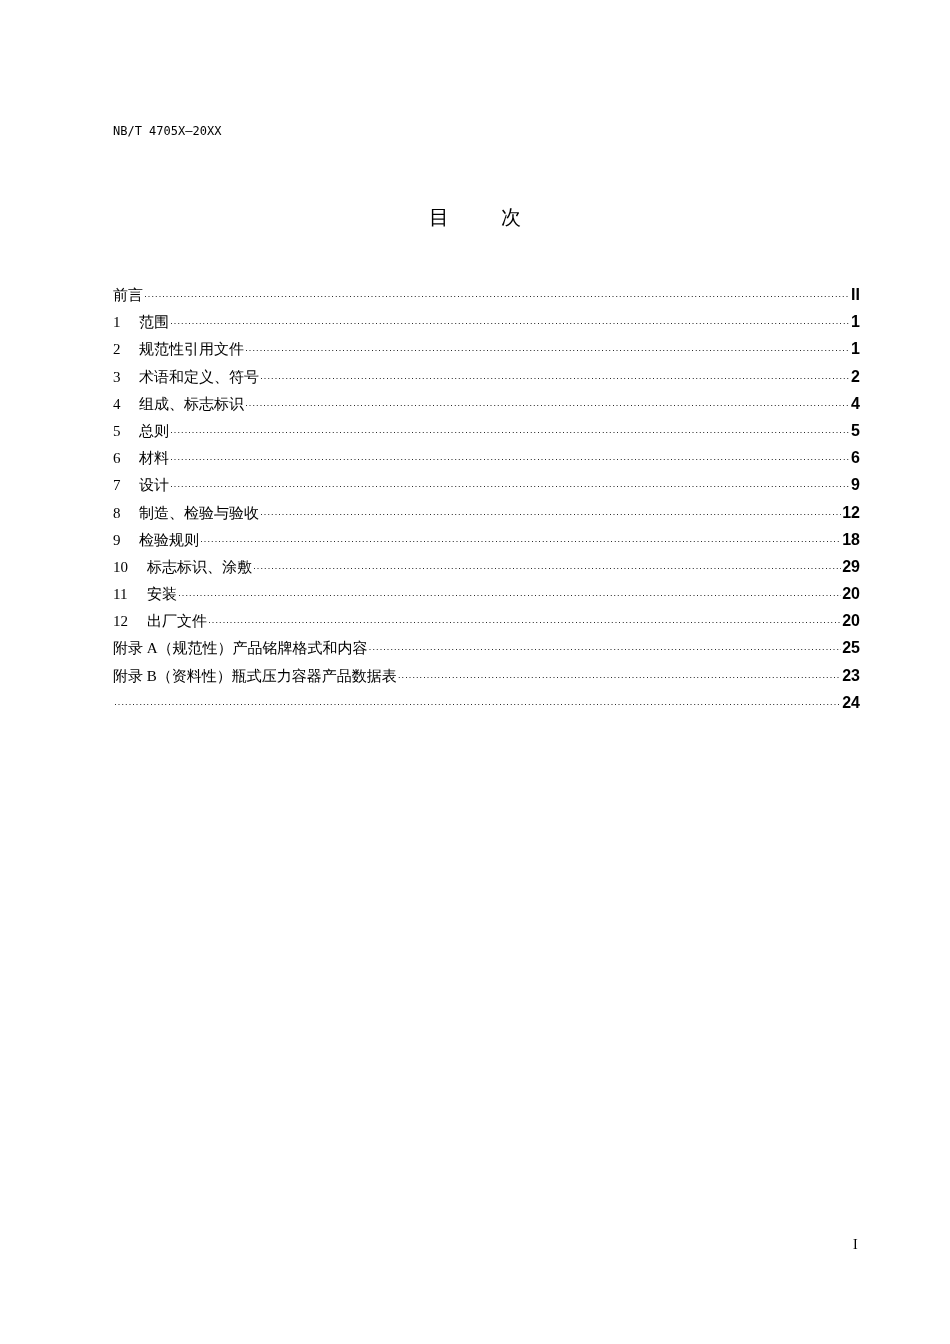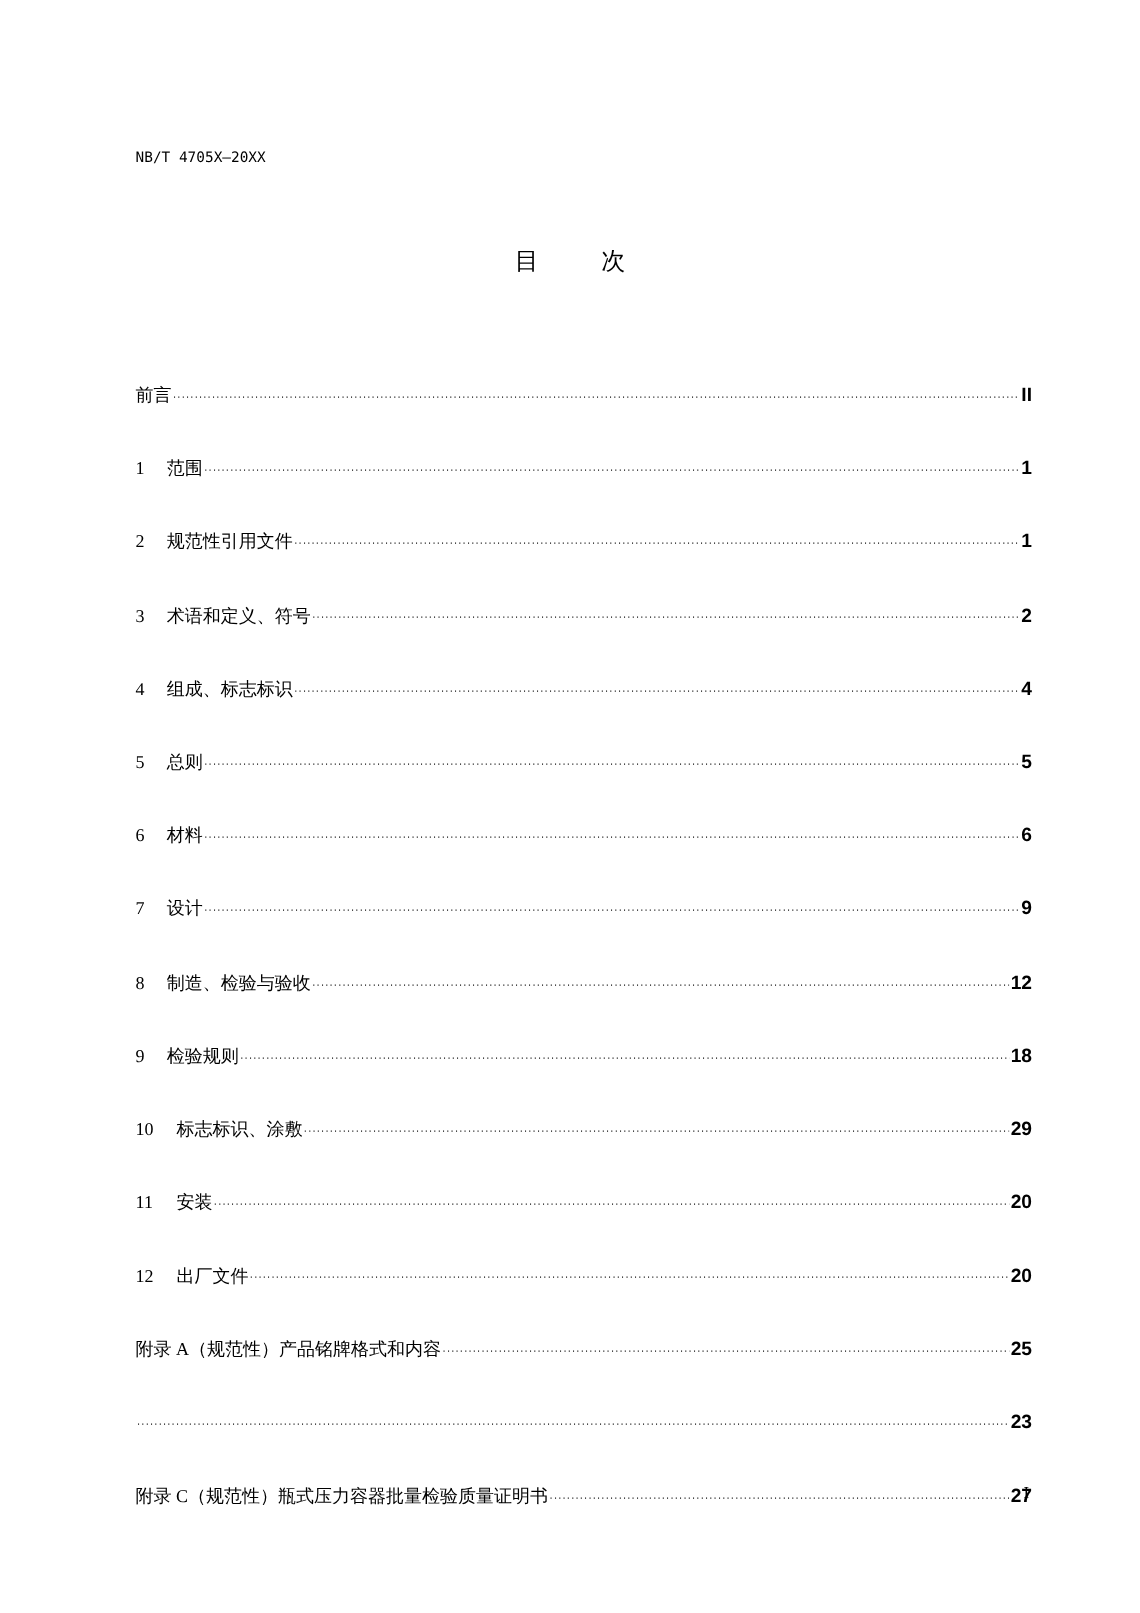"前言" .toc-row { margin-top: 34px -> none }
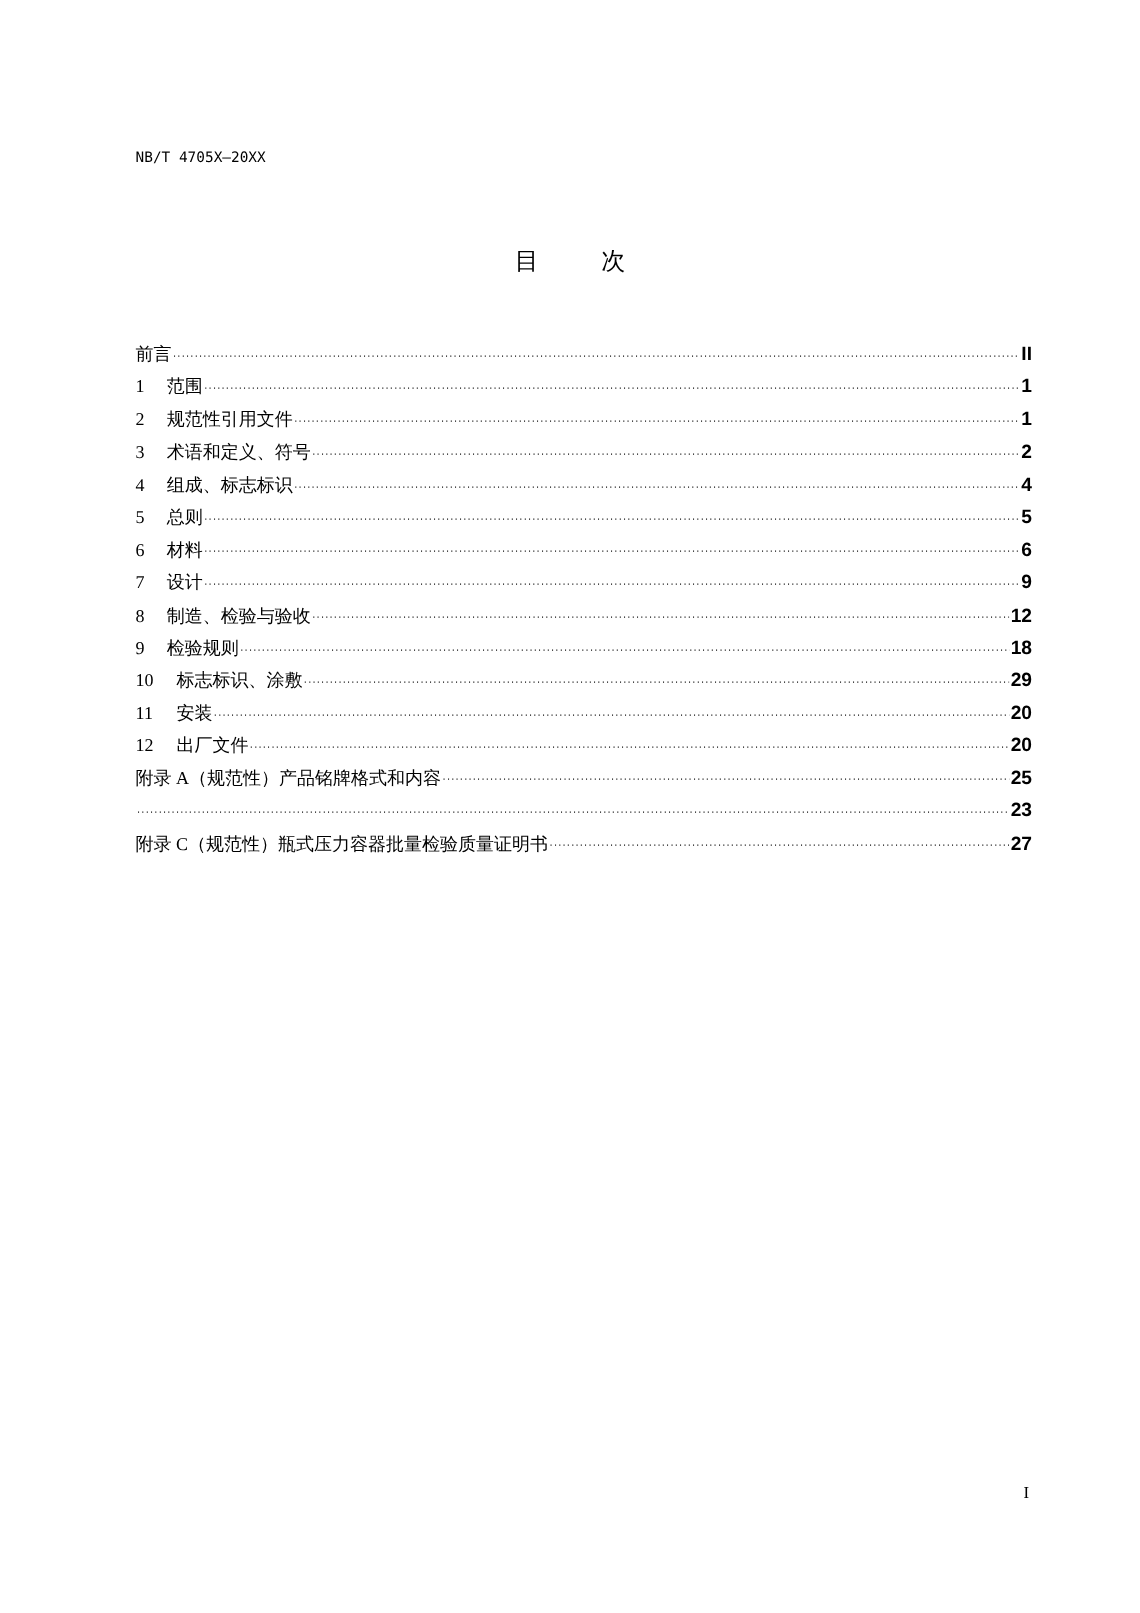"附录 B（资料性）瓶式压力容器产品数据表" span.toc-label { html: none -> <span>附录 B（资料性）瓶式压力容器产品数据表</span> }
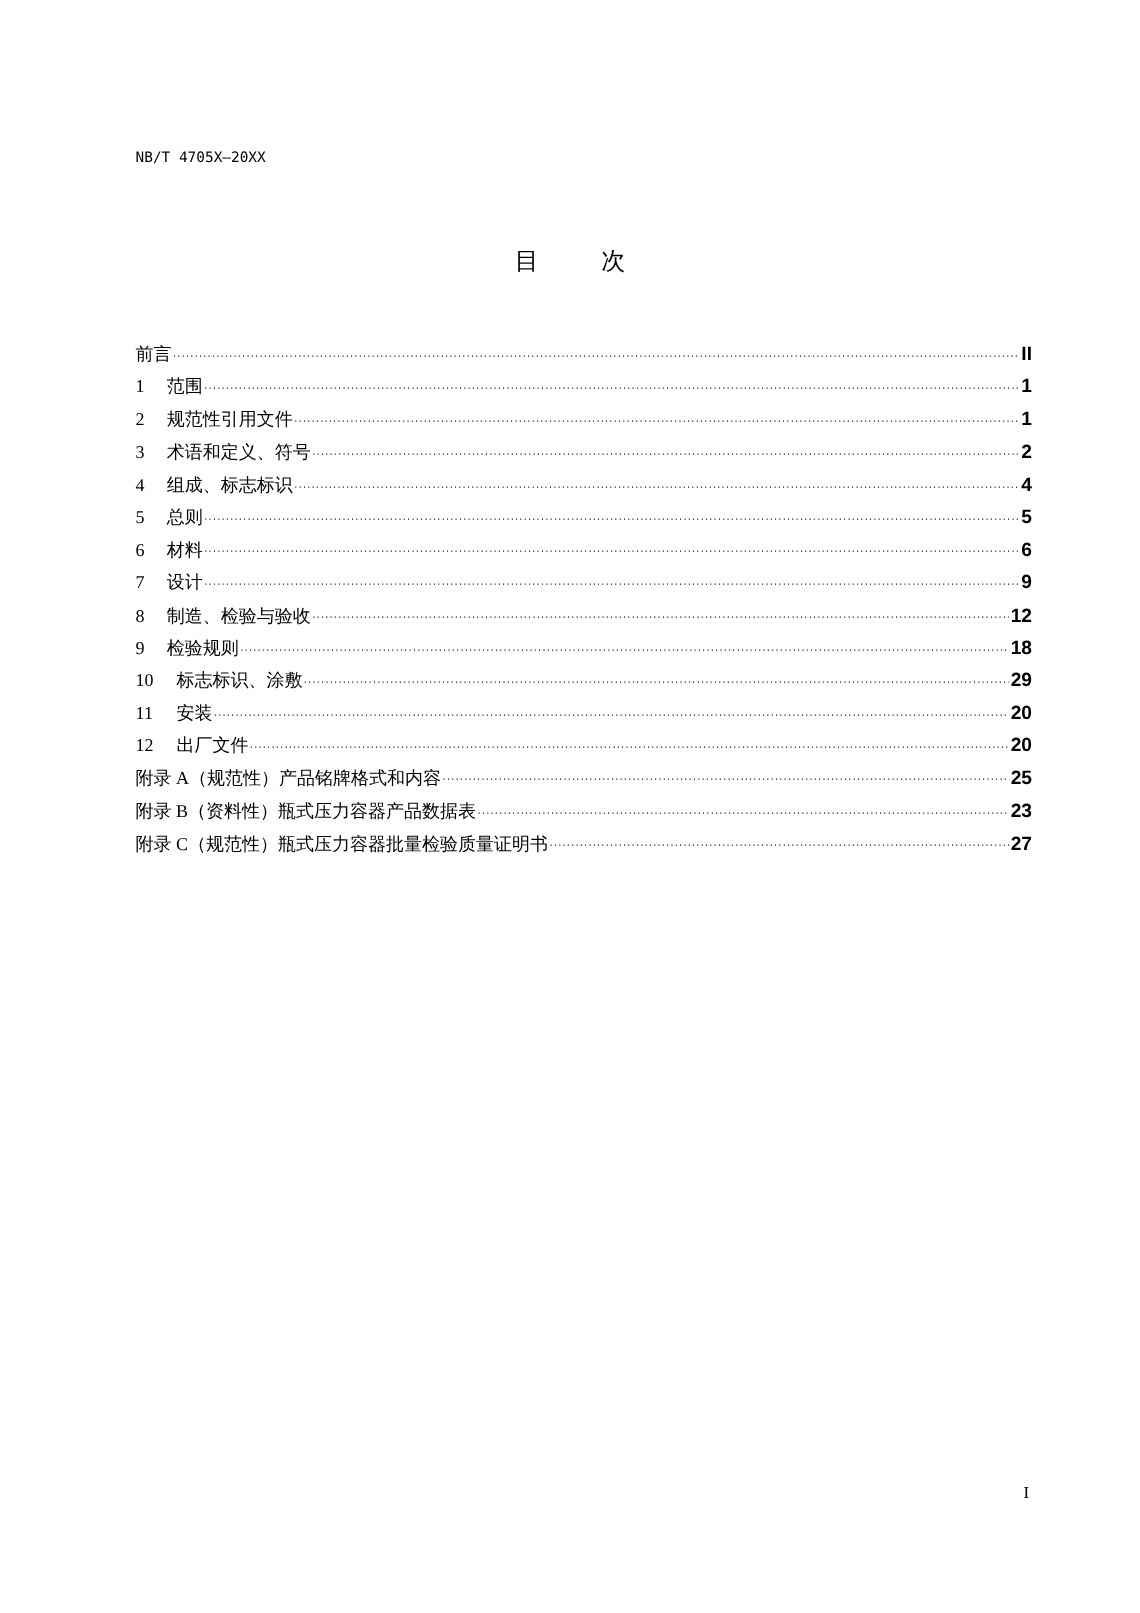"附录 C（规范性）瓶式压力容器批量检验质量证明书" span.toc-label { html: <span>附录 C（规范性）瓶式压力容器批量检验质量证明书</span> -> none }
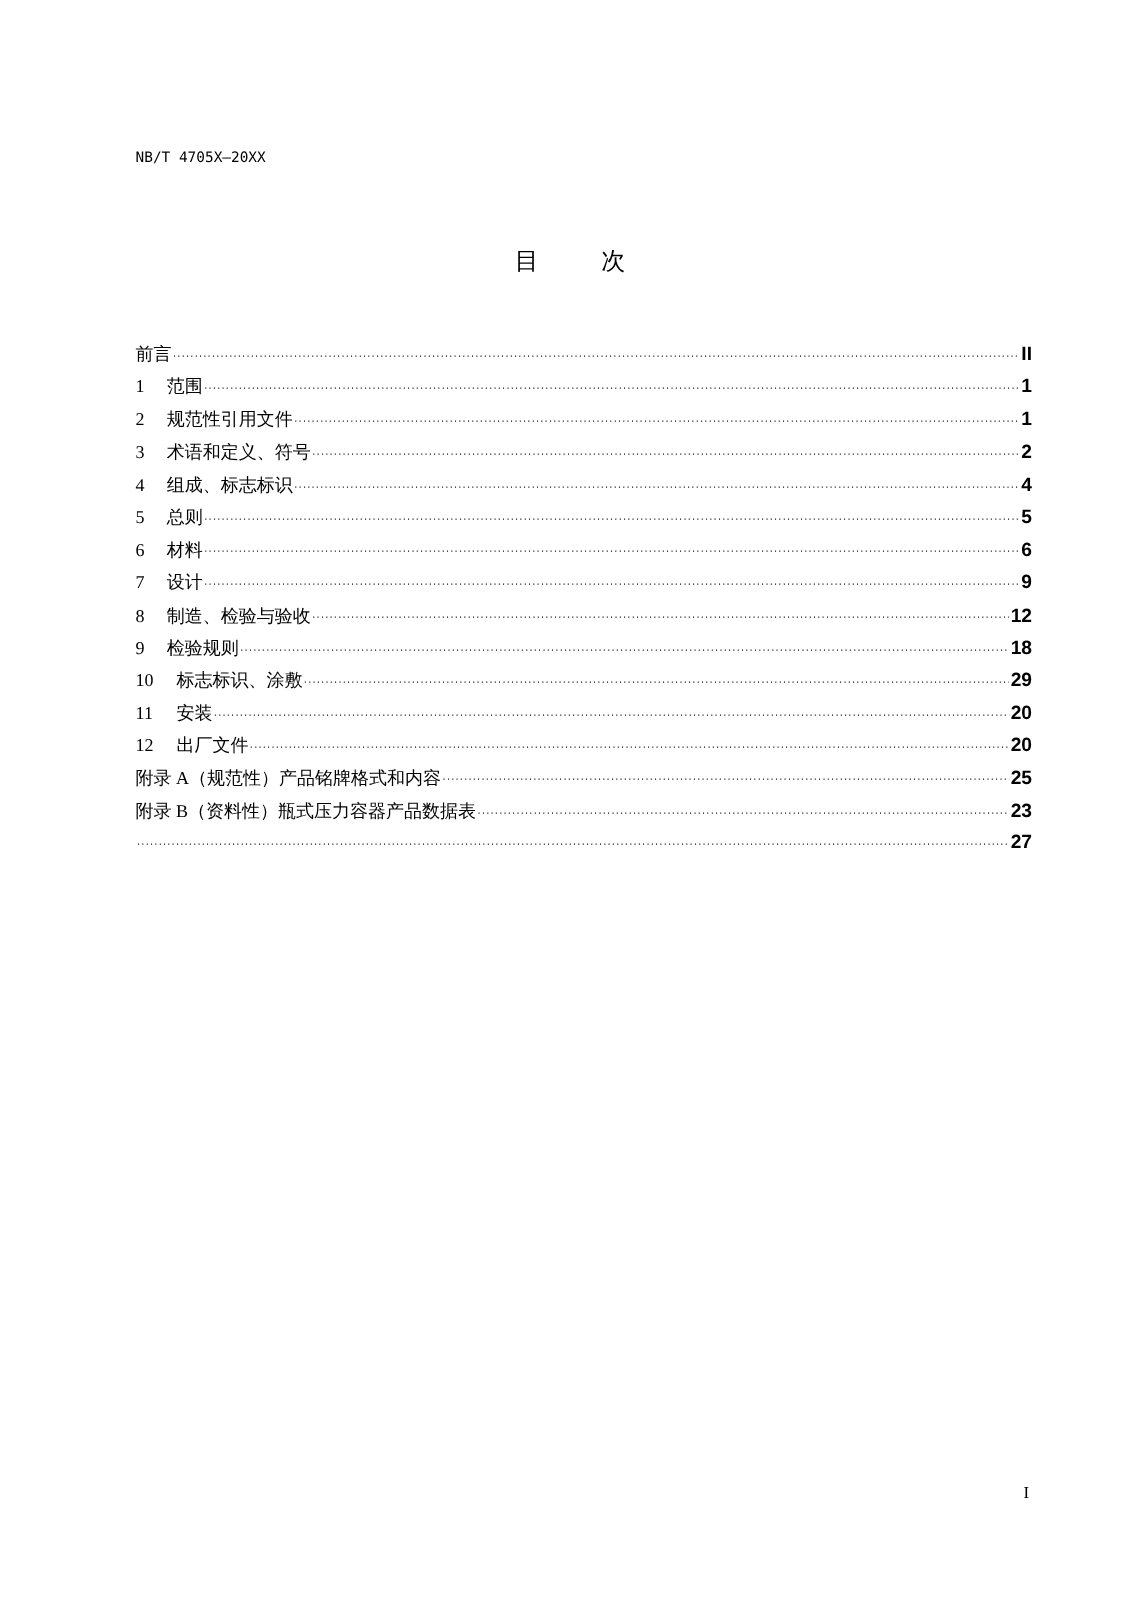"27" span.toc-page { text: 27 -> 24 }
